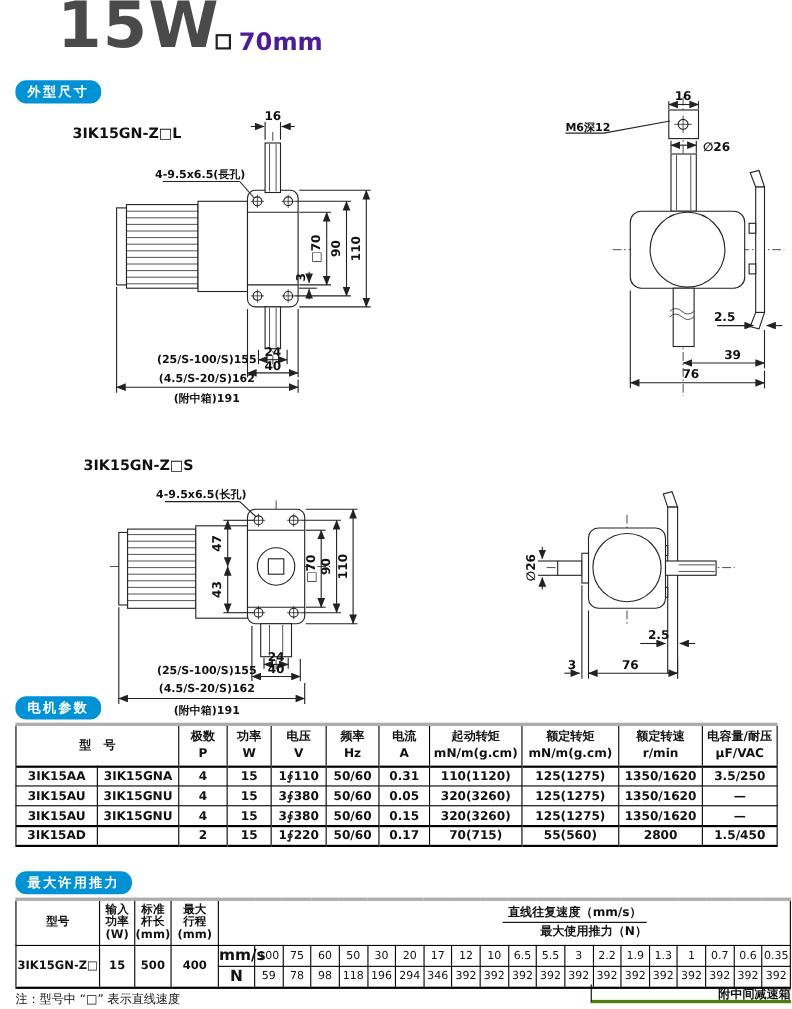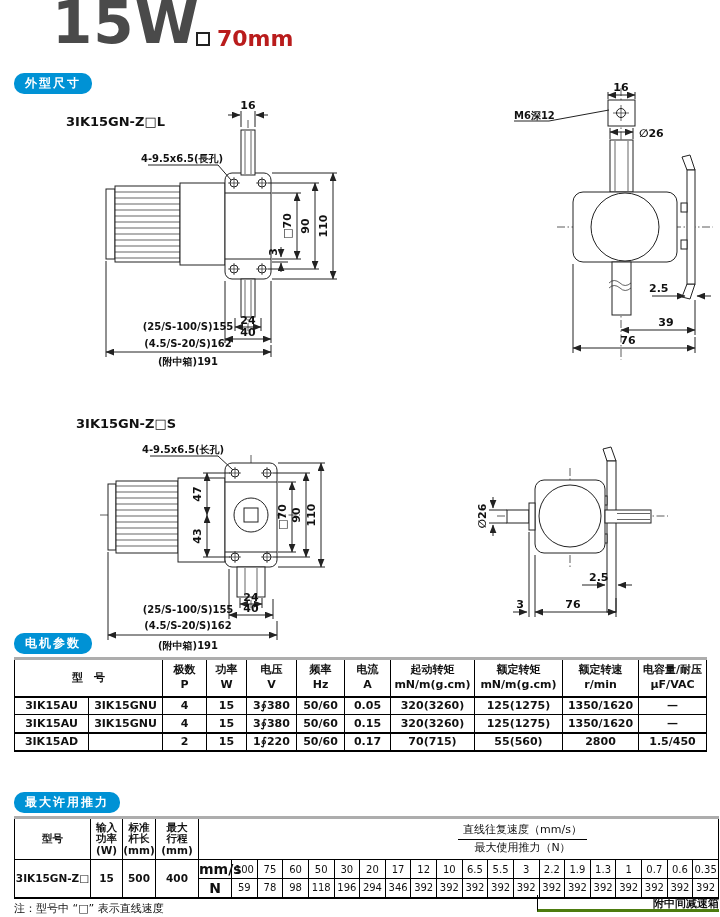"70mm" .subtitle { color: #b91c1c -> #4c1d95 }
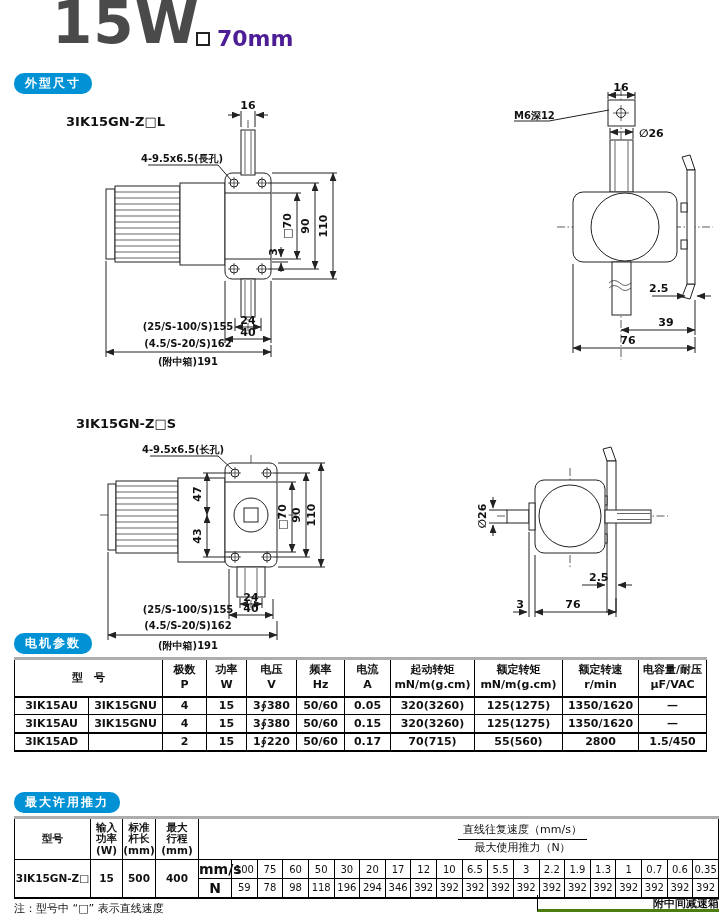"3IK15AA" tr { html: none -> <tr> <td>3IK15AA</td> <td>3IK15GNA</td> <td>4</td> <td>15</td> <td>1∮110</td> <td>50/60</td> <td>0.31</td> <td>110(1120)</td> <td>125(1275)</td> <td>1350/1620</td> <td>3.5/250</td> </tr> }
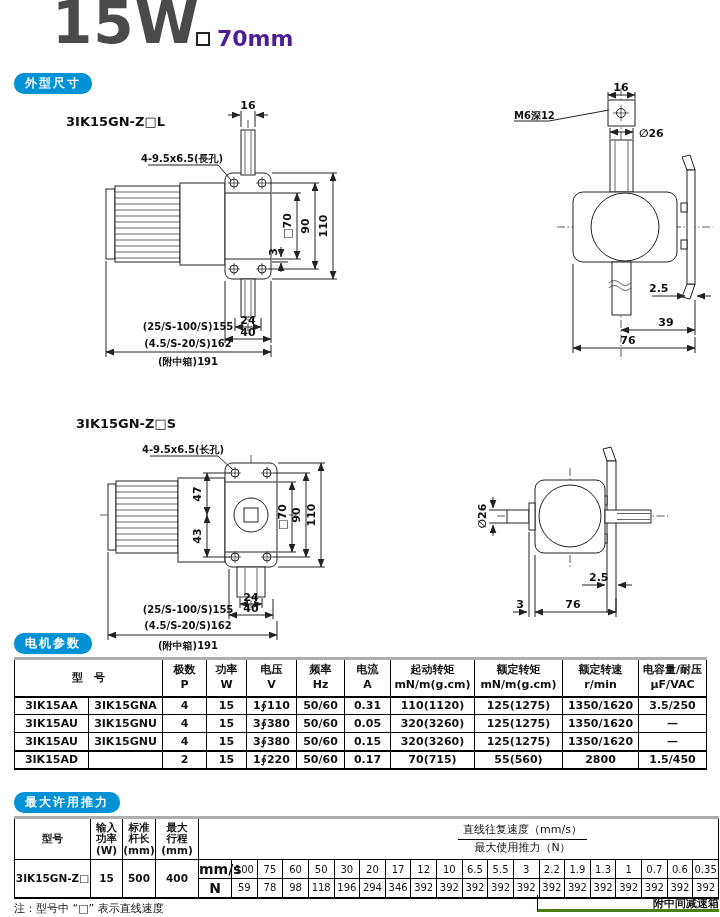"直线往复速度（mm/s）" .fracw { font-weight: normal -> bold; text-align: center -> right }
